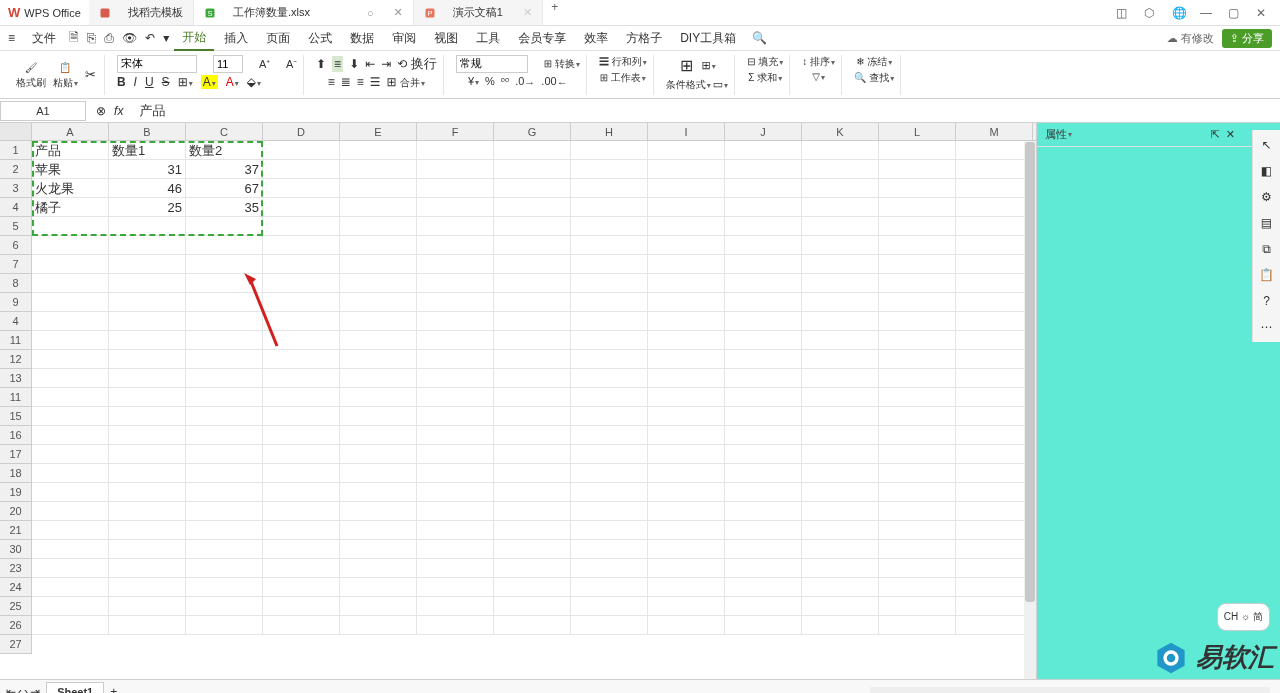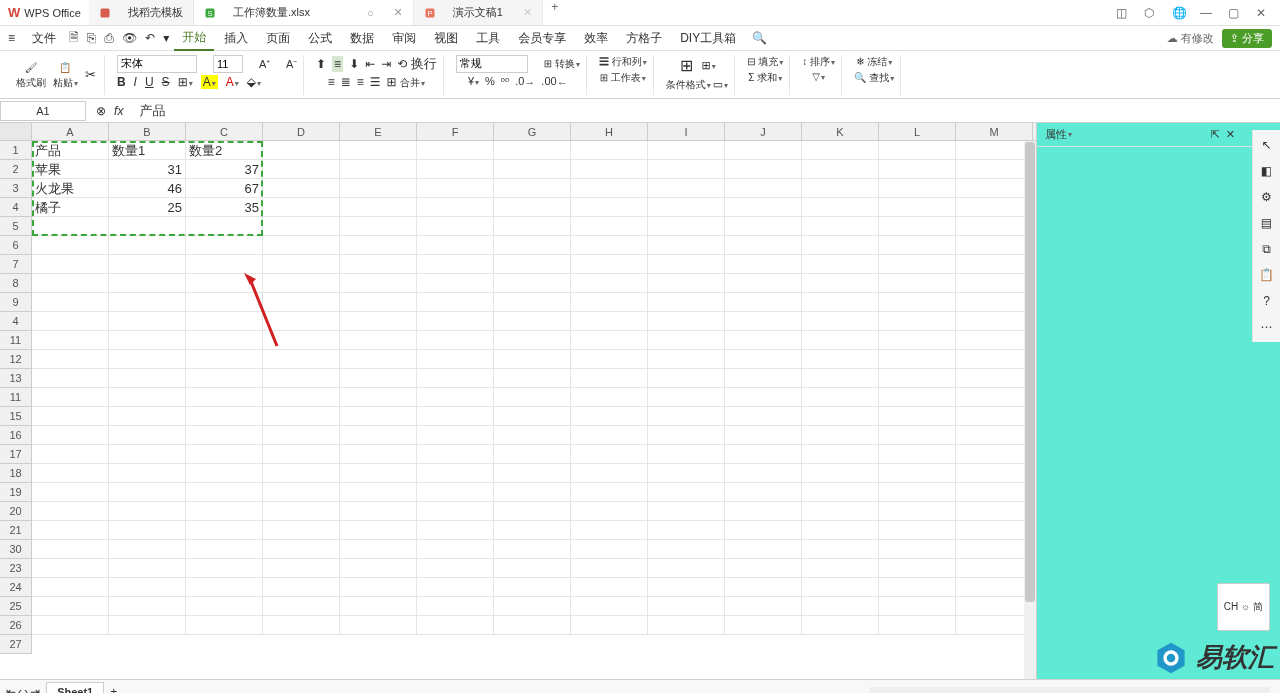"CH ☼ 简" .ime-badge { border-radius: 2px -> 9px; padding: 16px 6px -> 6px 6px }
